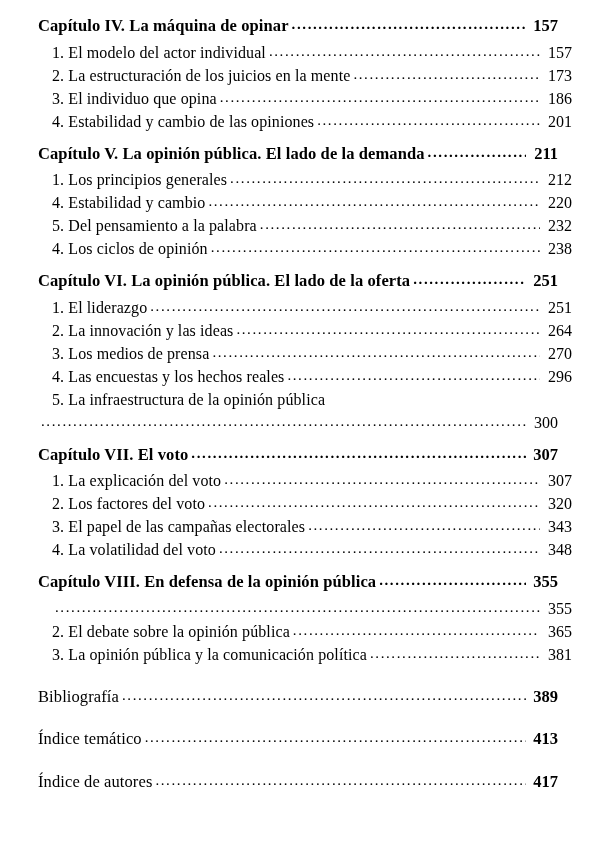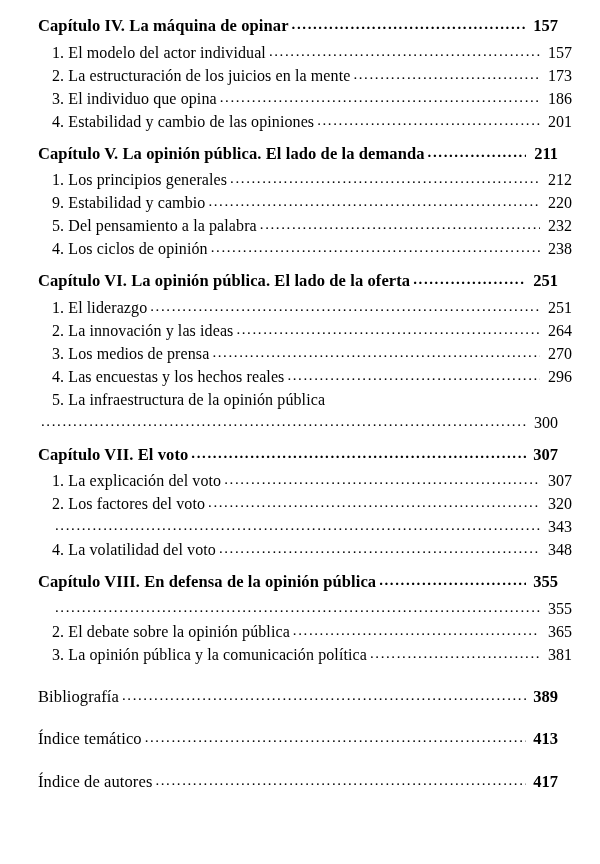"9. Estabilidad y cambio" span.label { text: 9 -> 4 }
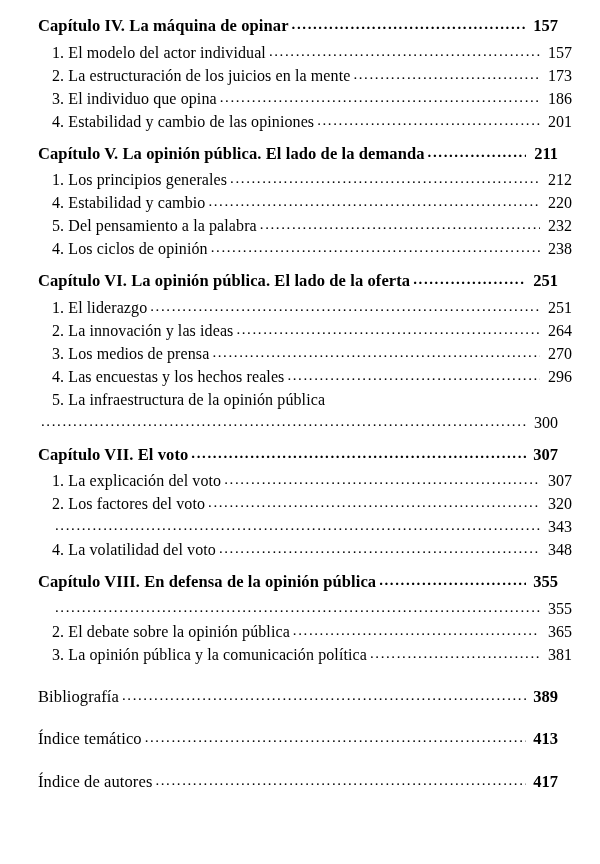"3. El papel de las" span.label { html: none -> <span>3. El papel de las campañas electorales</span> }
